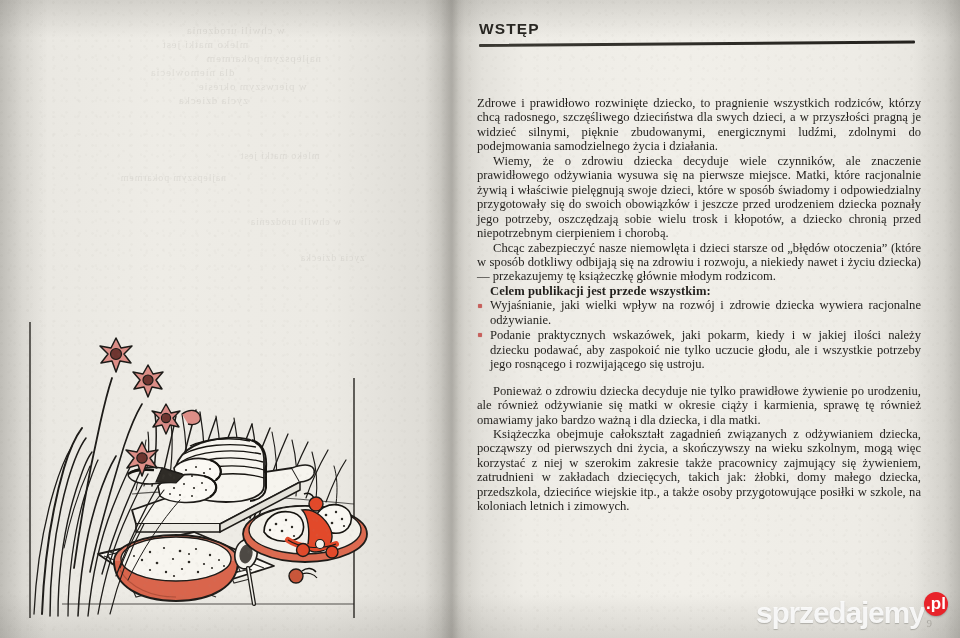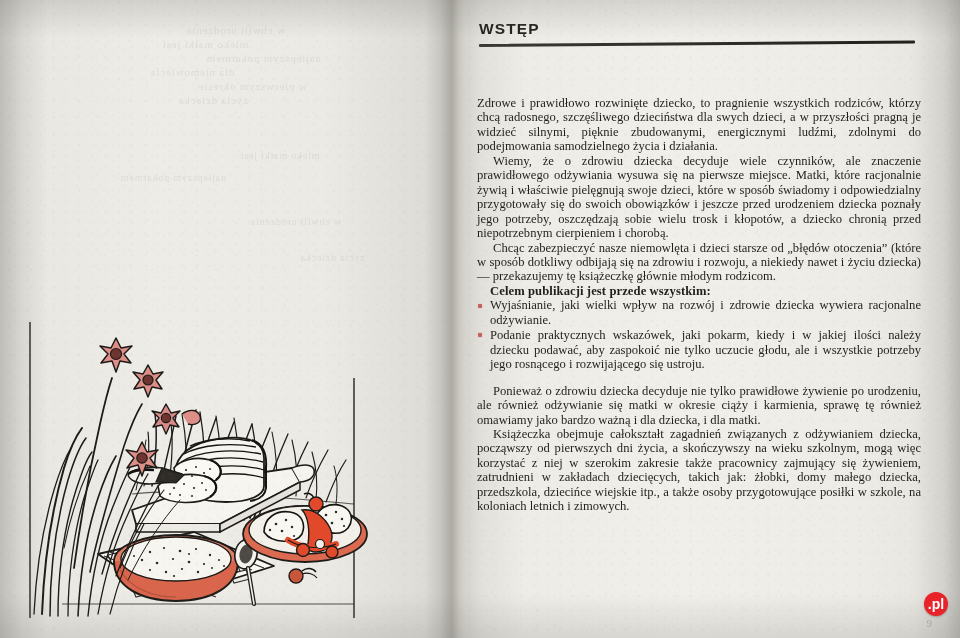"sprzedajemy" div.wm { html: none -> <div>sprzedajemy</div> }
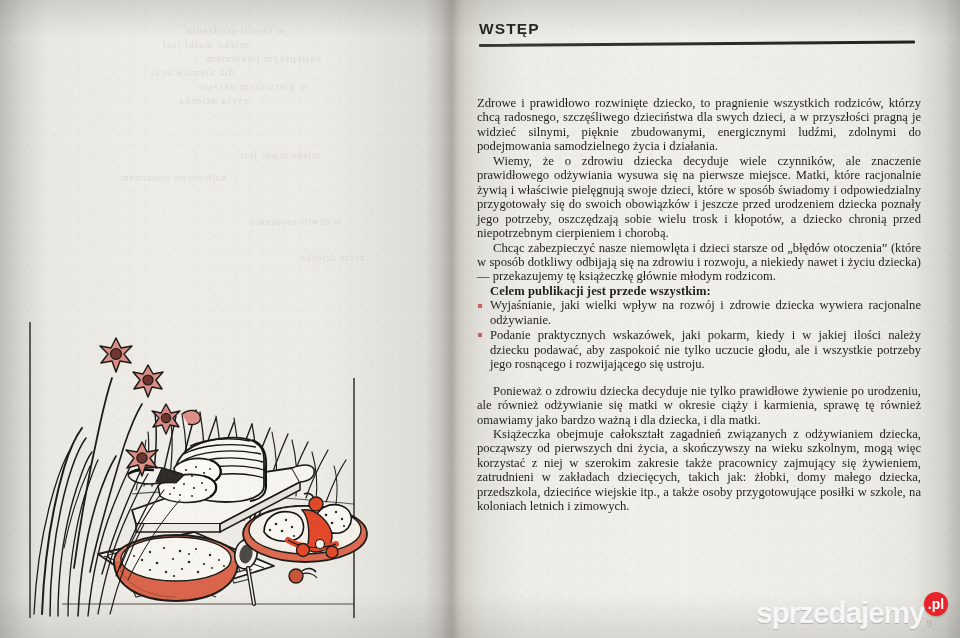".pl" .wm-badge { font-size: 14px -> 17px }
